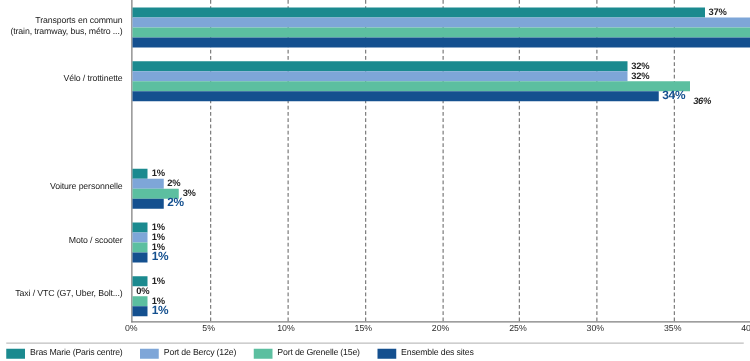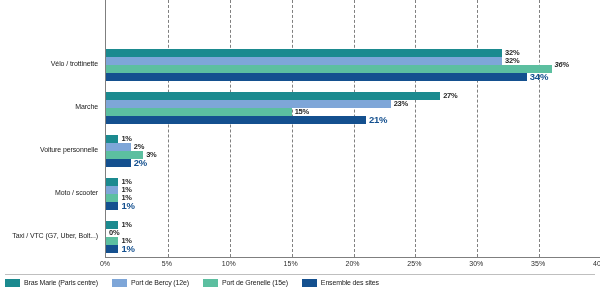"37%" div.cat-row { html: none -> <div> <div> <div>Transports en commun</div> <div>(train, tramway, bus, métro ...)</div> </div> <div></div> <div>37%</div> <div></div> <div></div> <div></div> </div> }
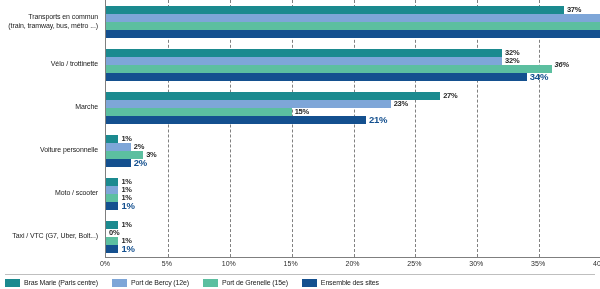"36%" div.bar-label { top: 18px -> 34px }
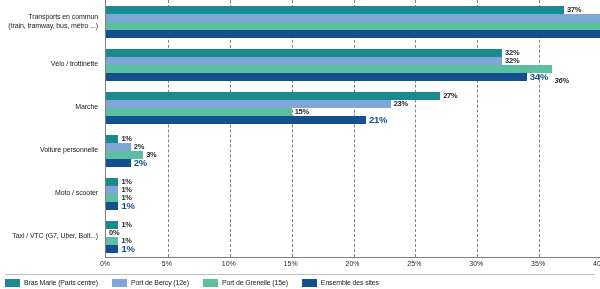"27%" div.cat-row { html: <div> <div> <div>Marche</div> </div> <div></div> <div>27%</div> <div></div> <div>23%</div> <div></div> <div>15%</div> <div></div> <div>21%</div> </div> -> none }
